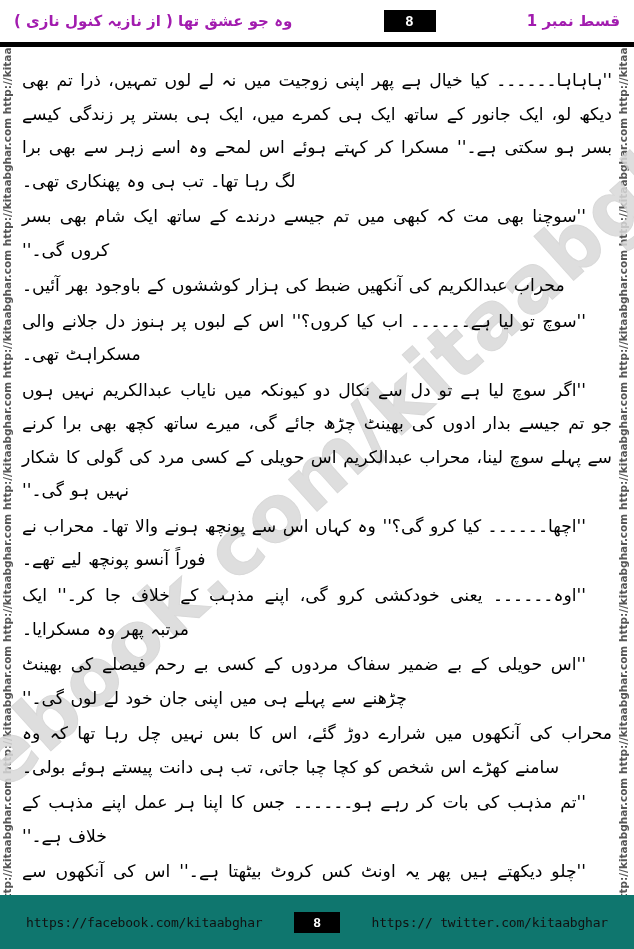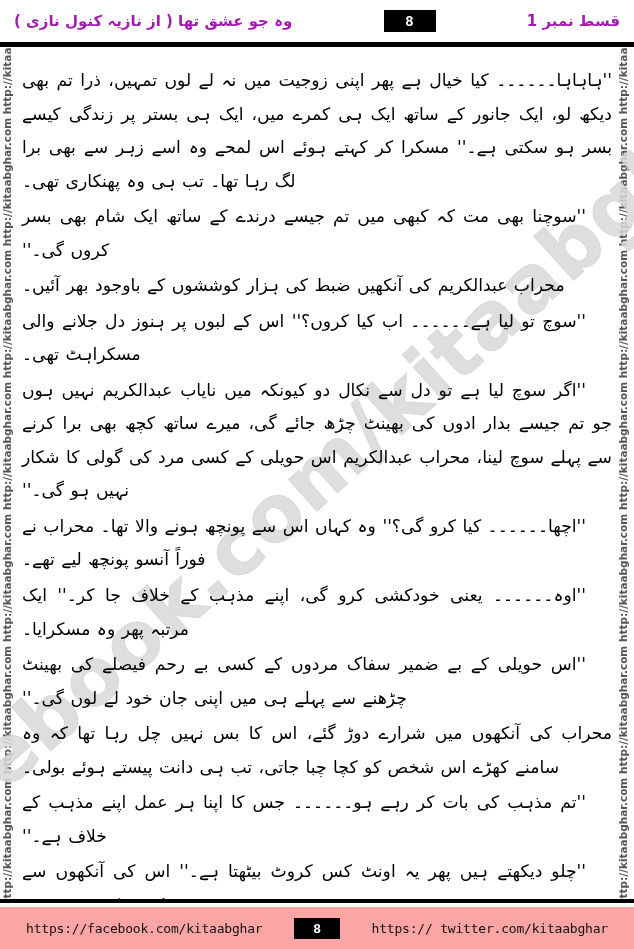"https://facebook.com/kitaabghar" .footer { background: #fca5a5 -> #0f766e; height: 42px -> 54px }
